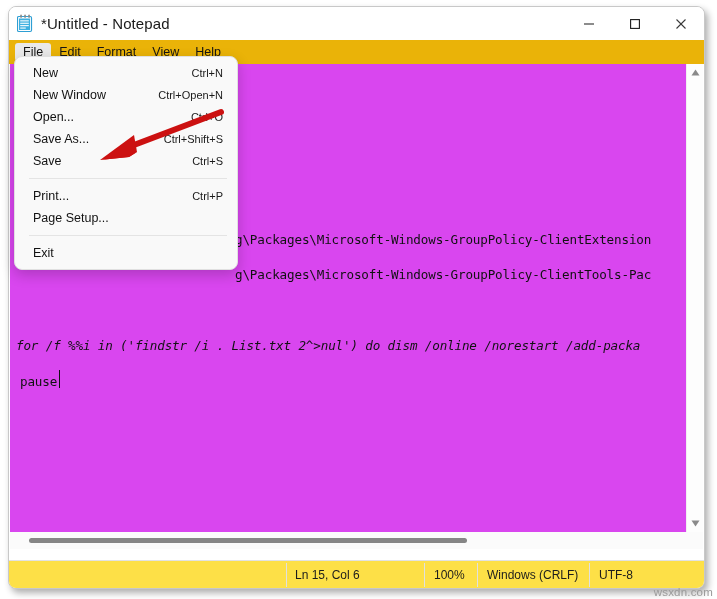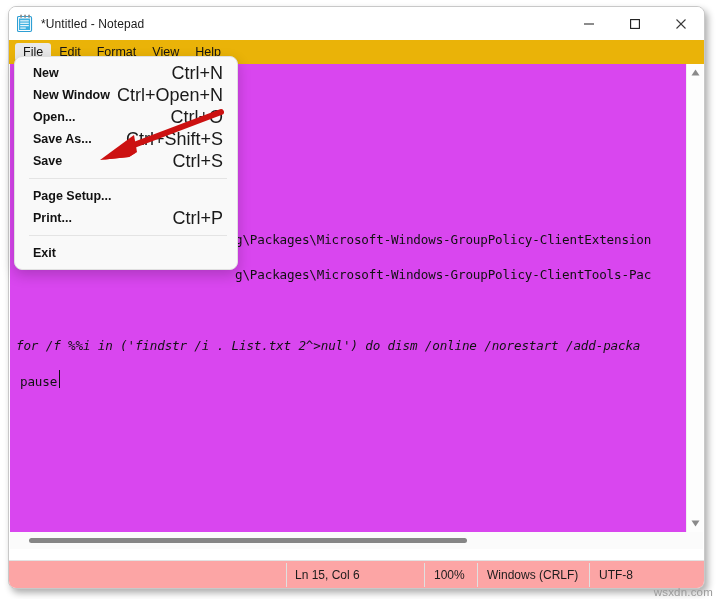"*Untitled - Notepad" .title-text { font-size: 12px -> 15px }
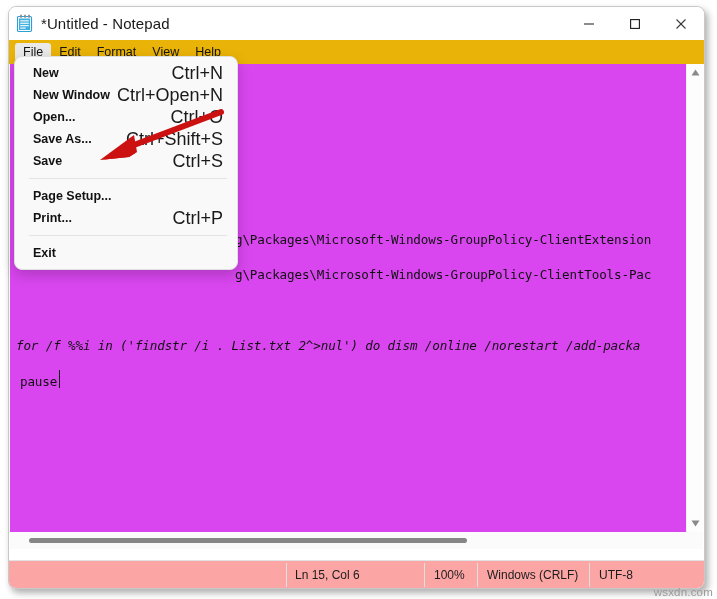"New" .mi-label { font-weight: bold -> none }
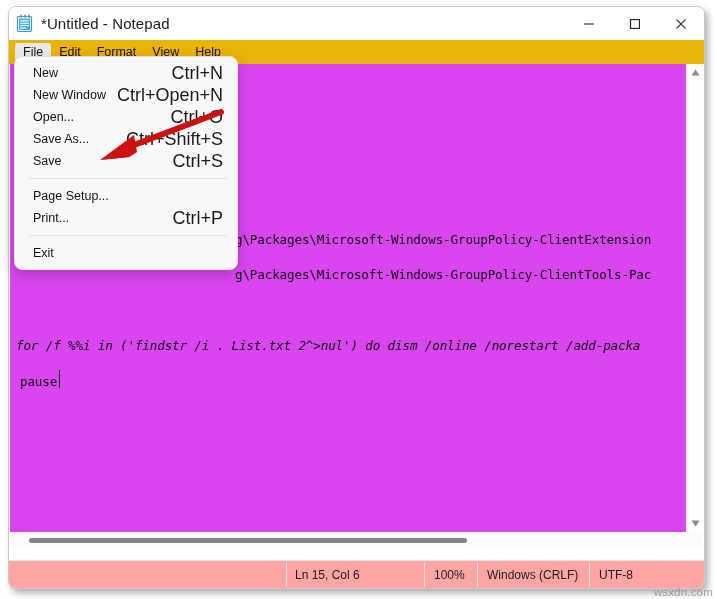"Ctrl+N" .mi-accel { font-size: 18px -> 11px }
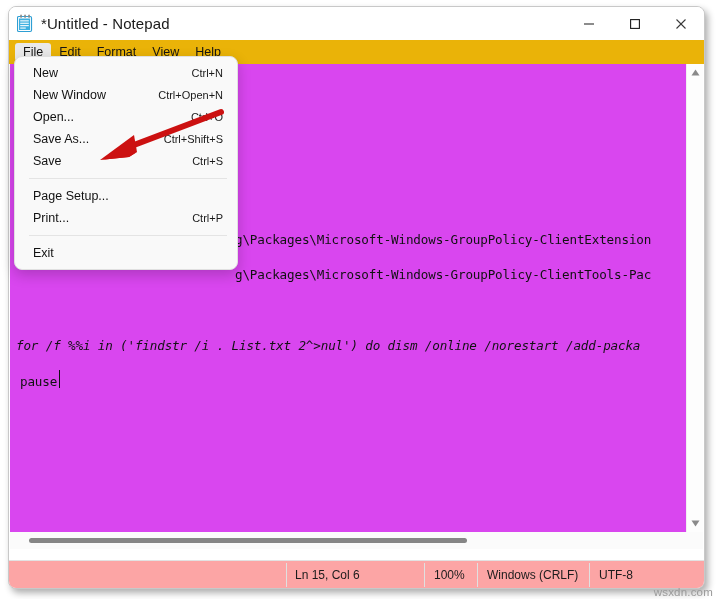"Page Setup..." div.menu-item { order: before "Print..." -> after "Print..." }
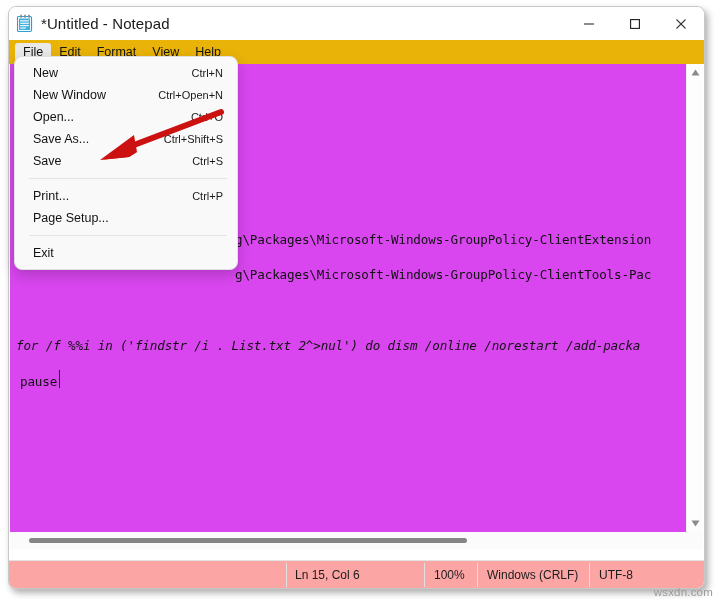"Ln 15, Col 6" .statusbar { background: #fca5a5 -> #fde047 }
